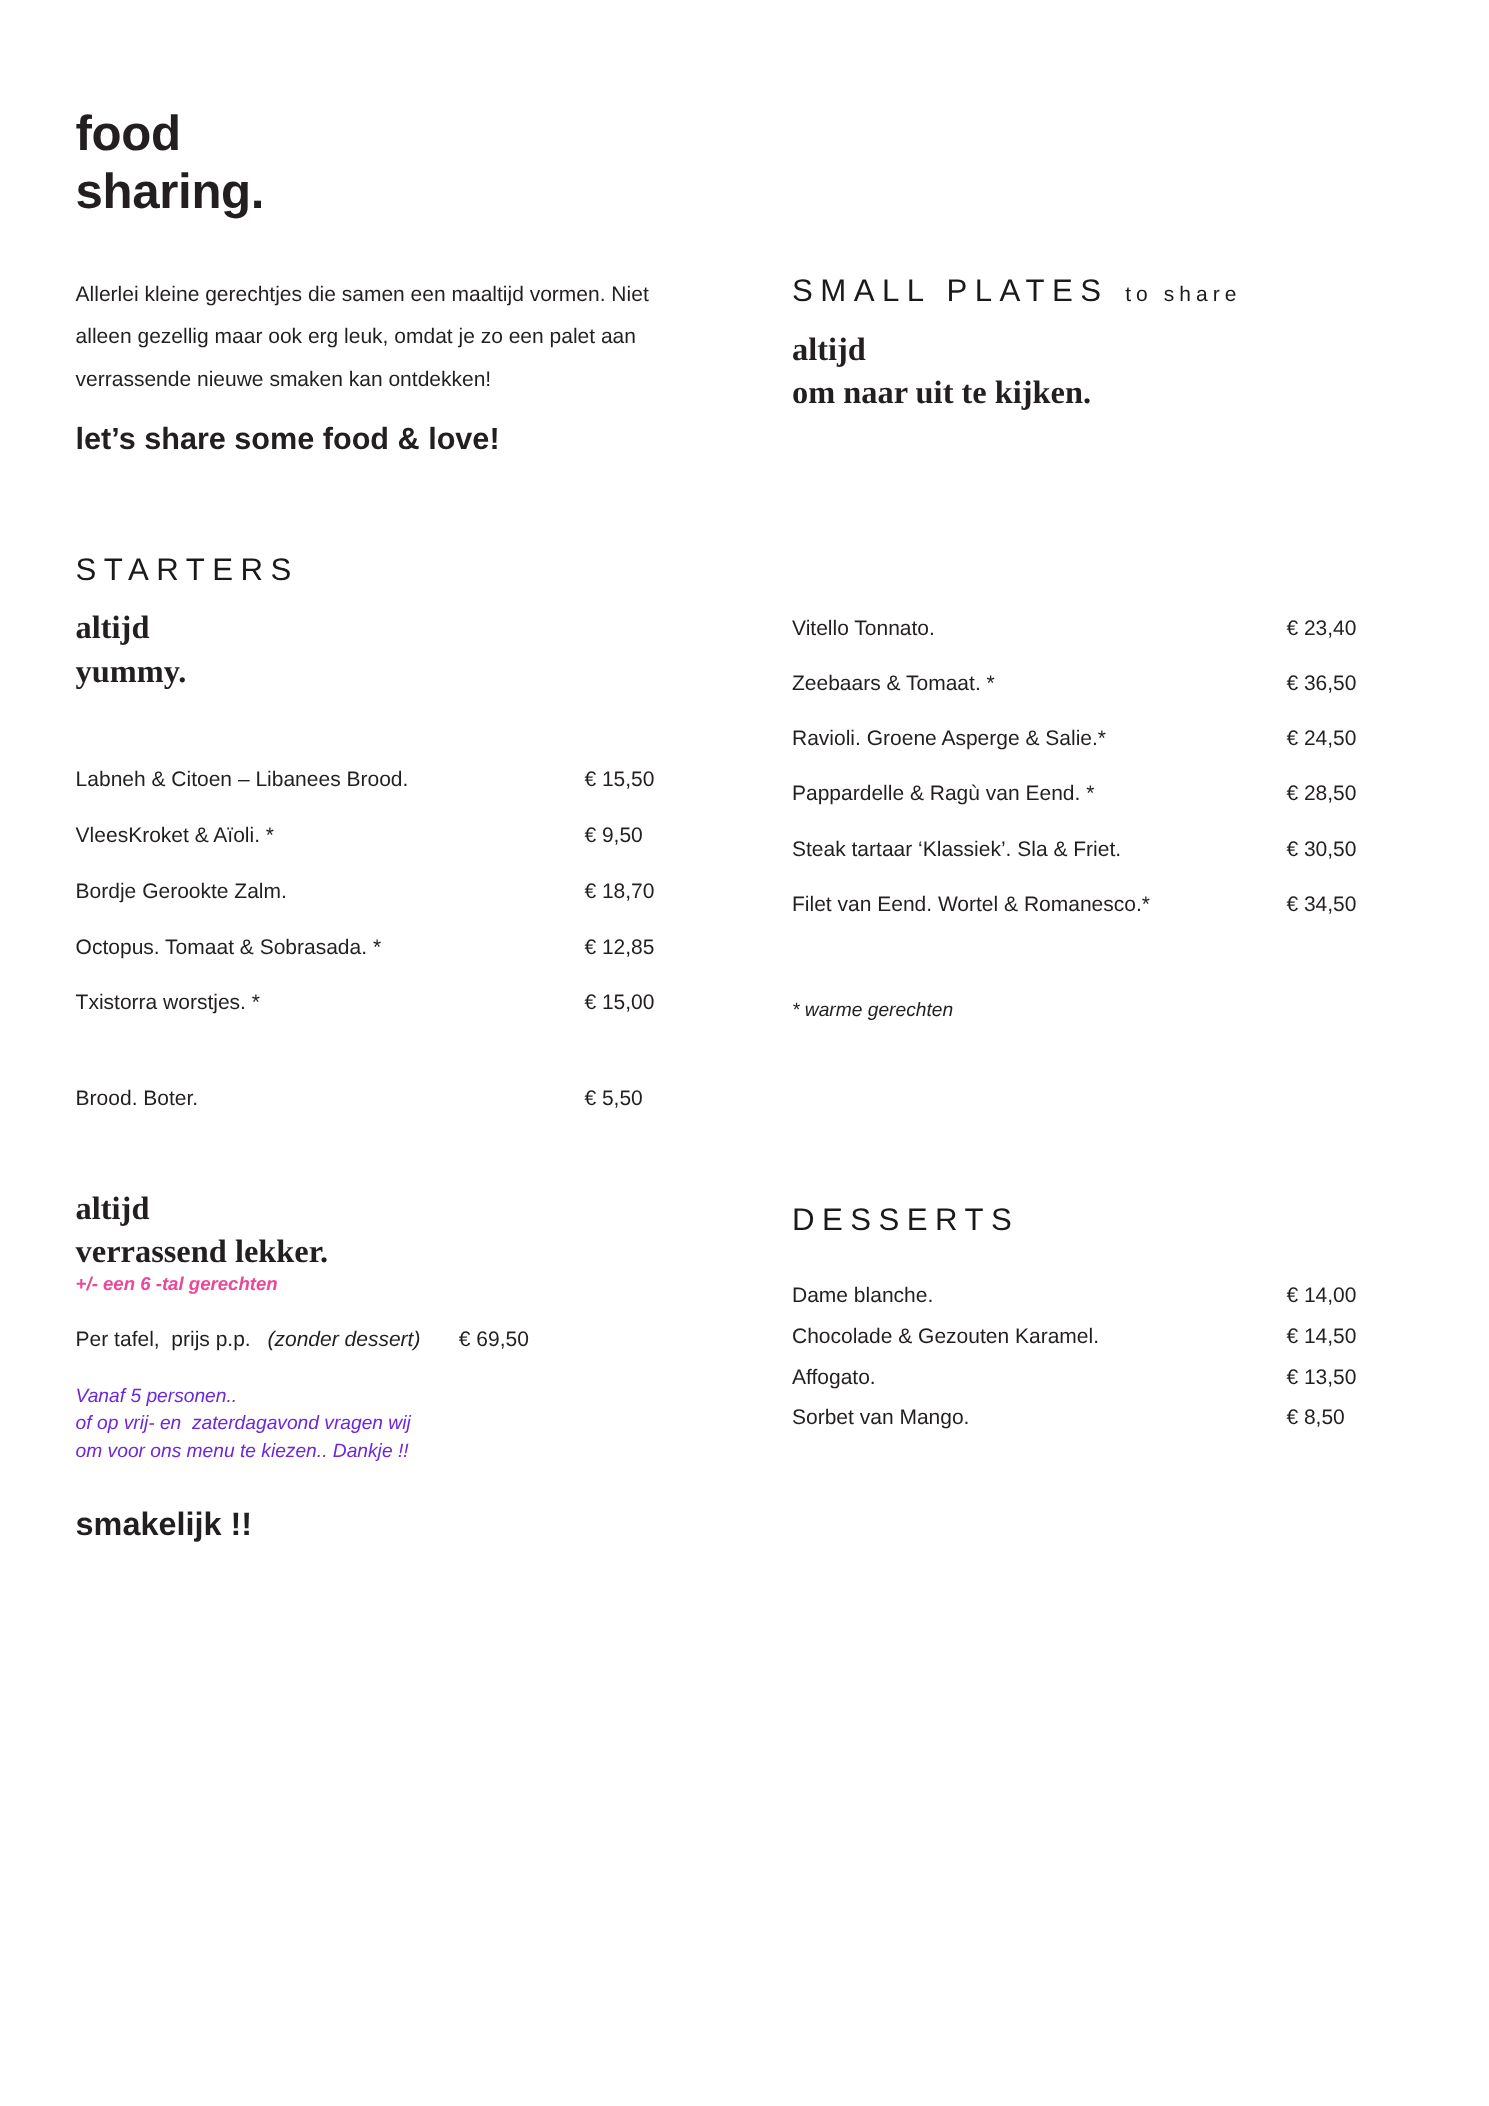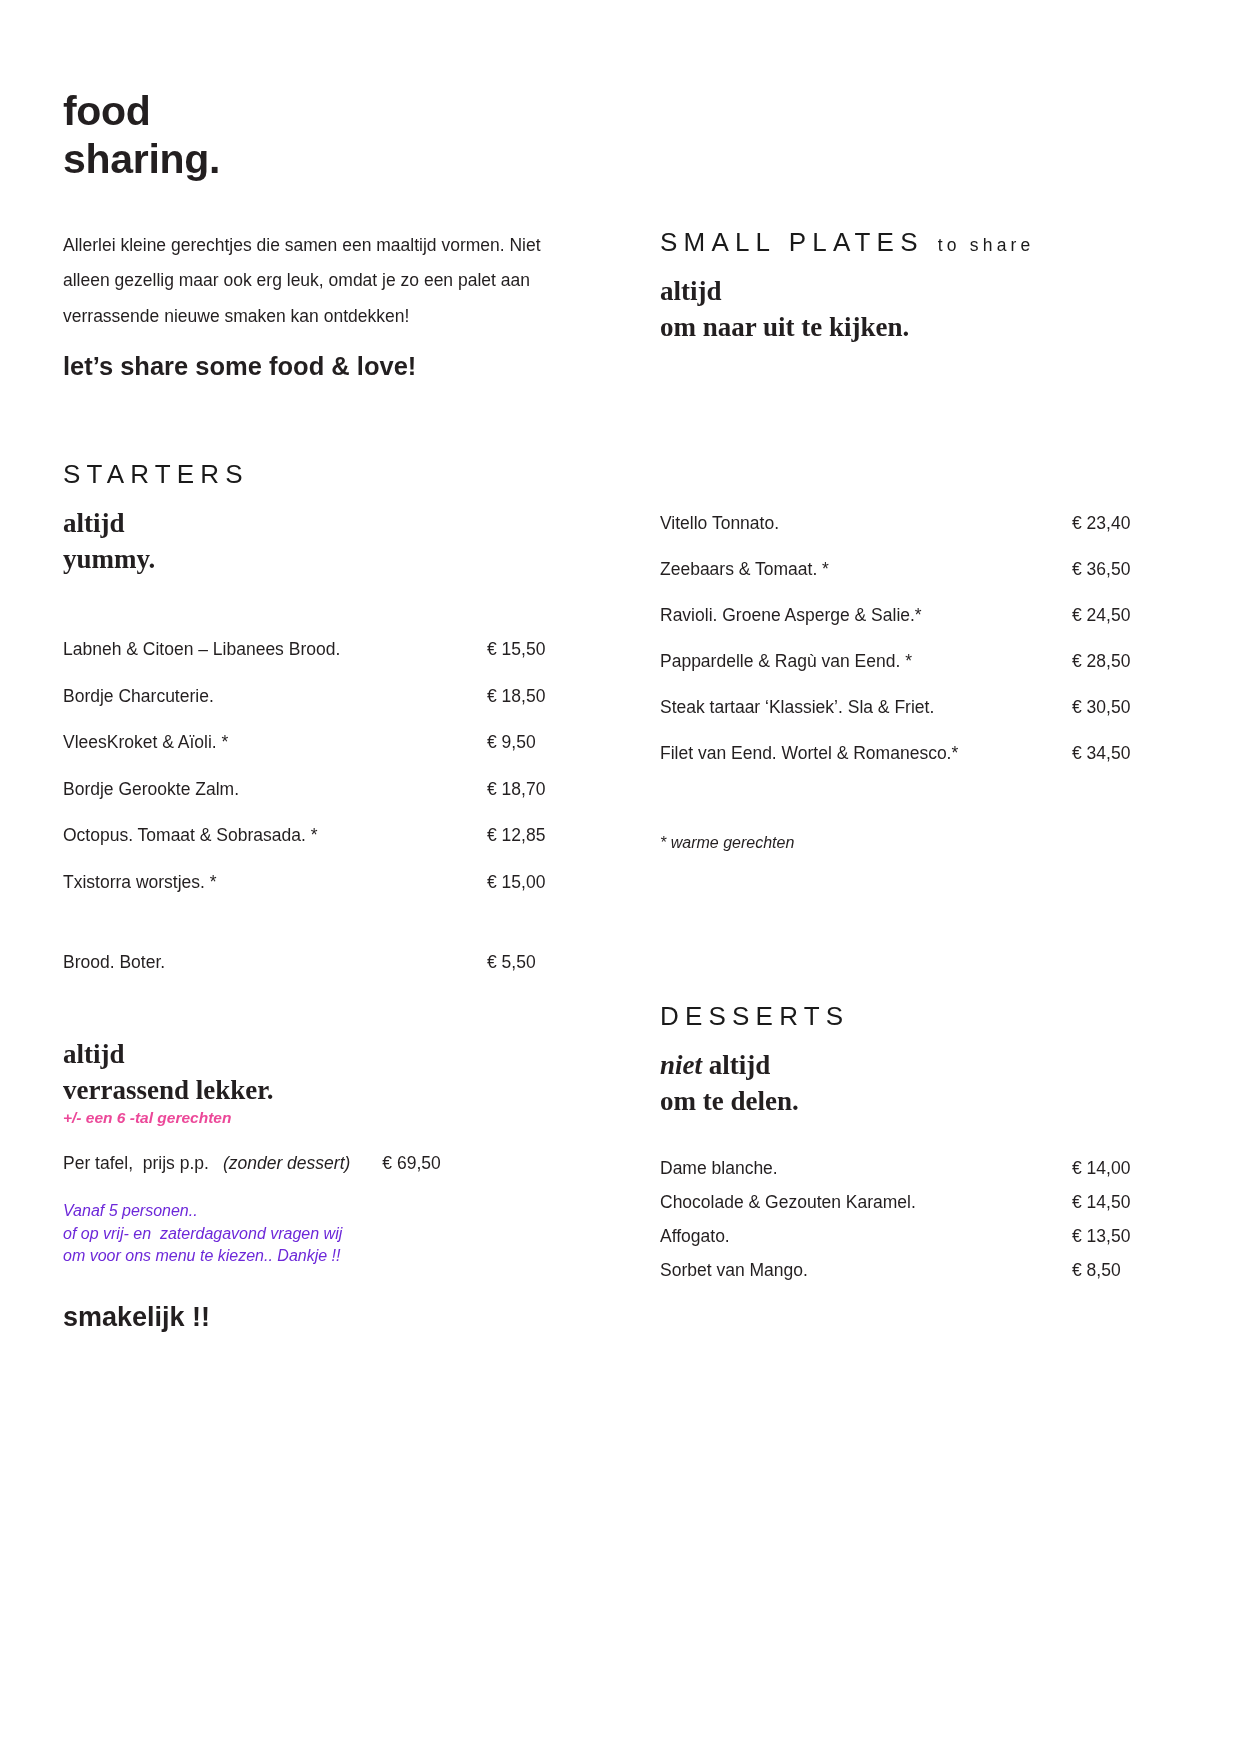"Bordje Charcuterie." div.row { html: <div> <span>Bordje Charcuterie.</span> <span></span> <span>€ 18,50</span> </div> -> none }
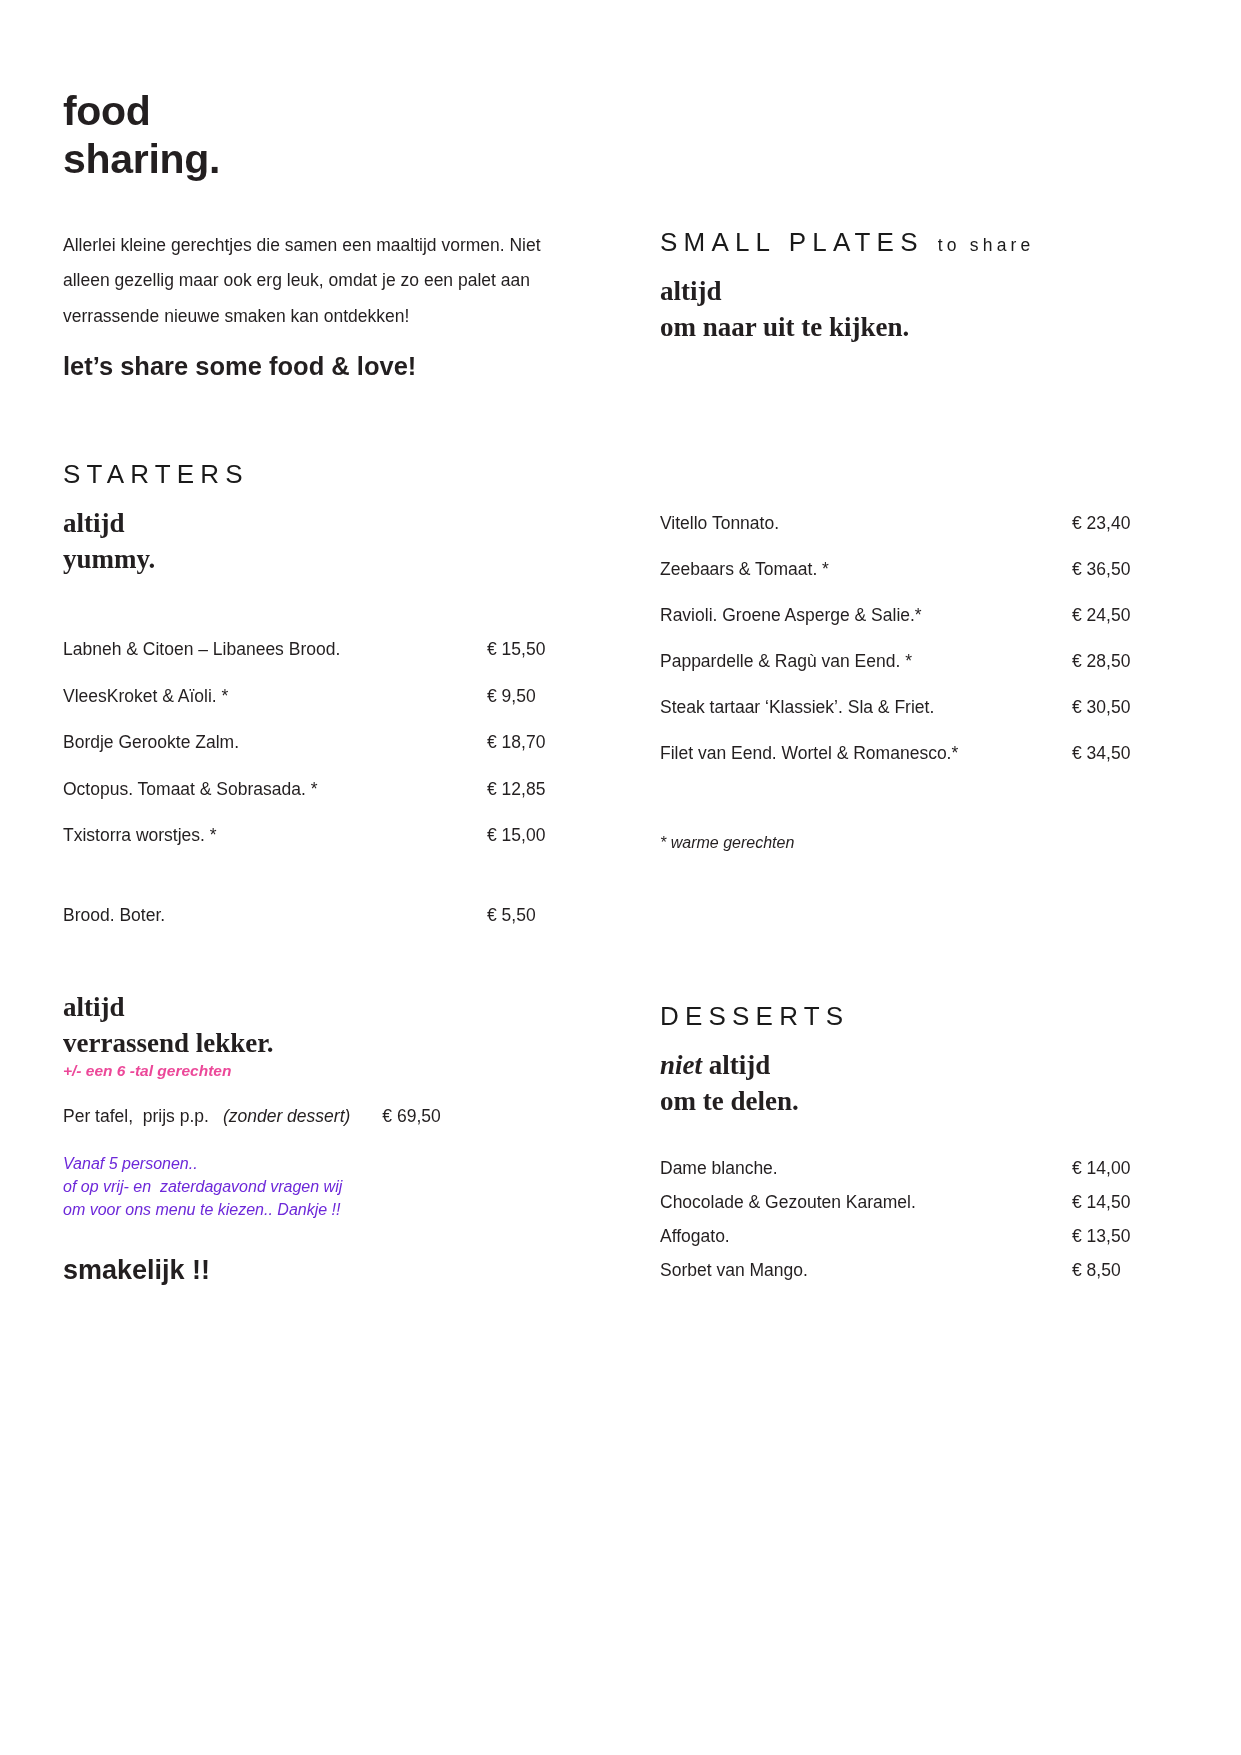"niet altijd" div.sec-sub { html: <div> <div><span>niet</span><span> altijd</span></div> <div>om te delen.</div> </div> -> none }
